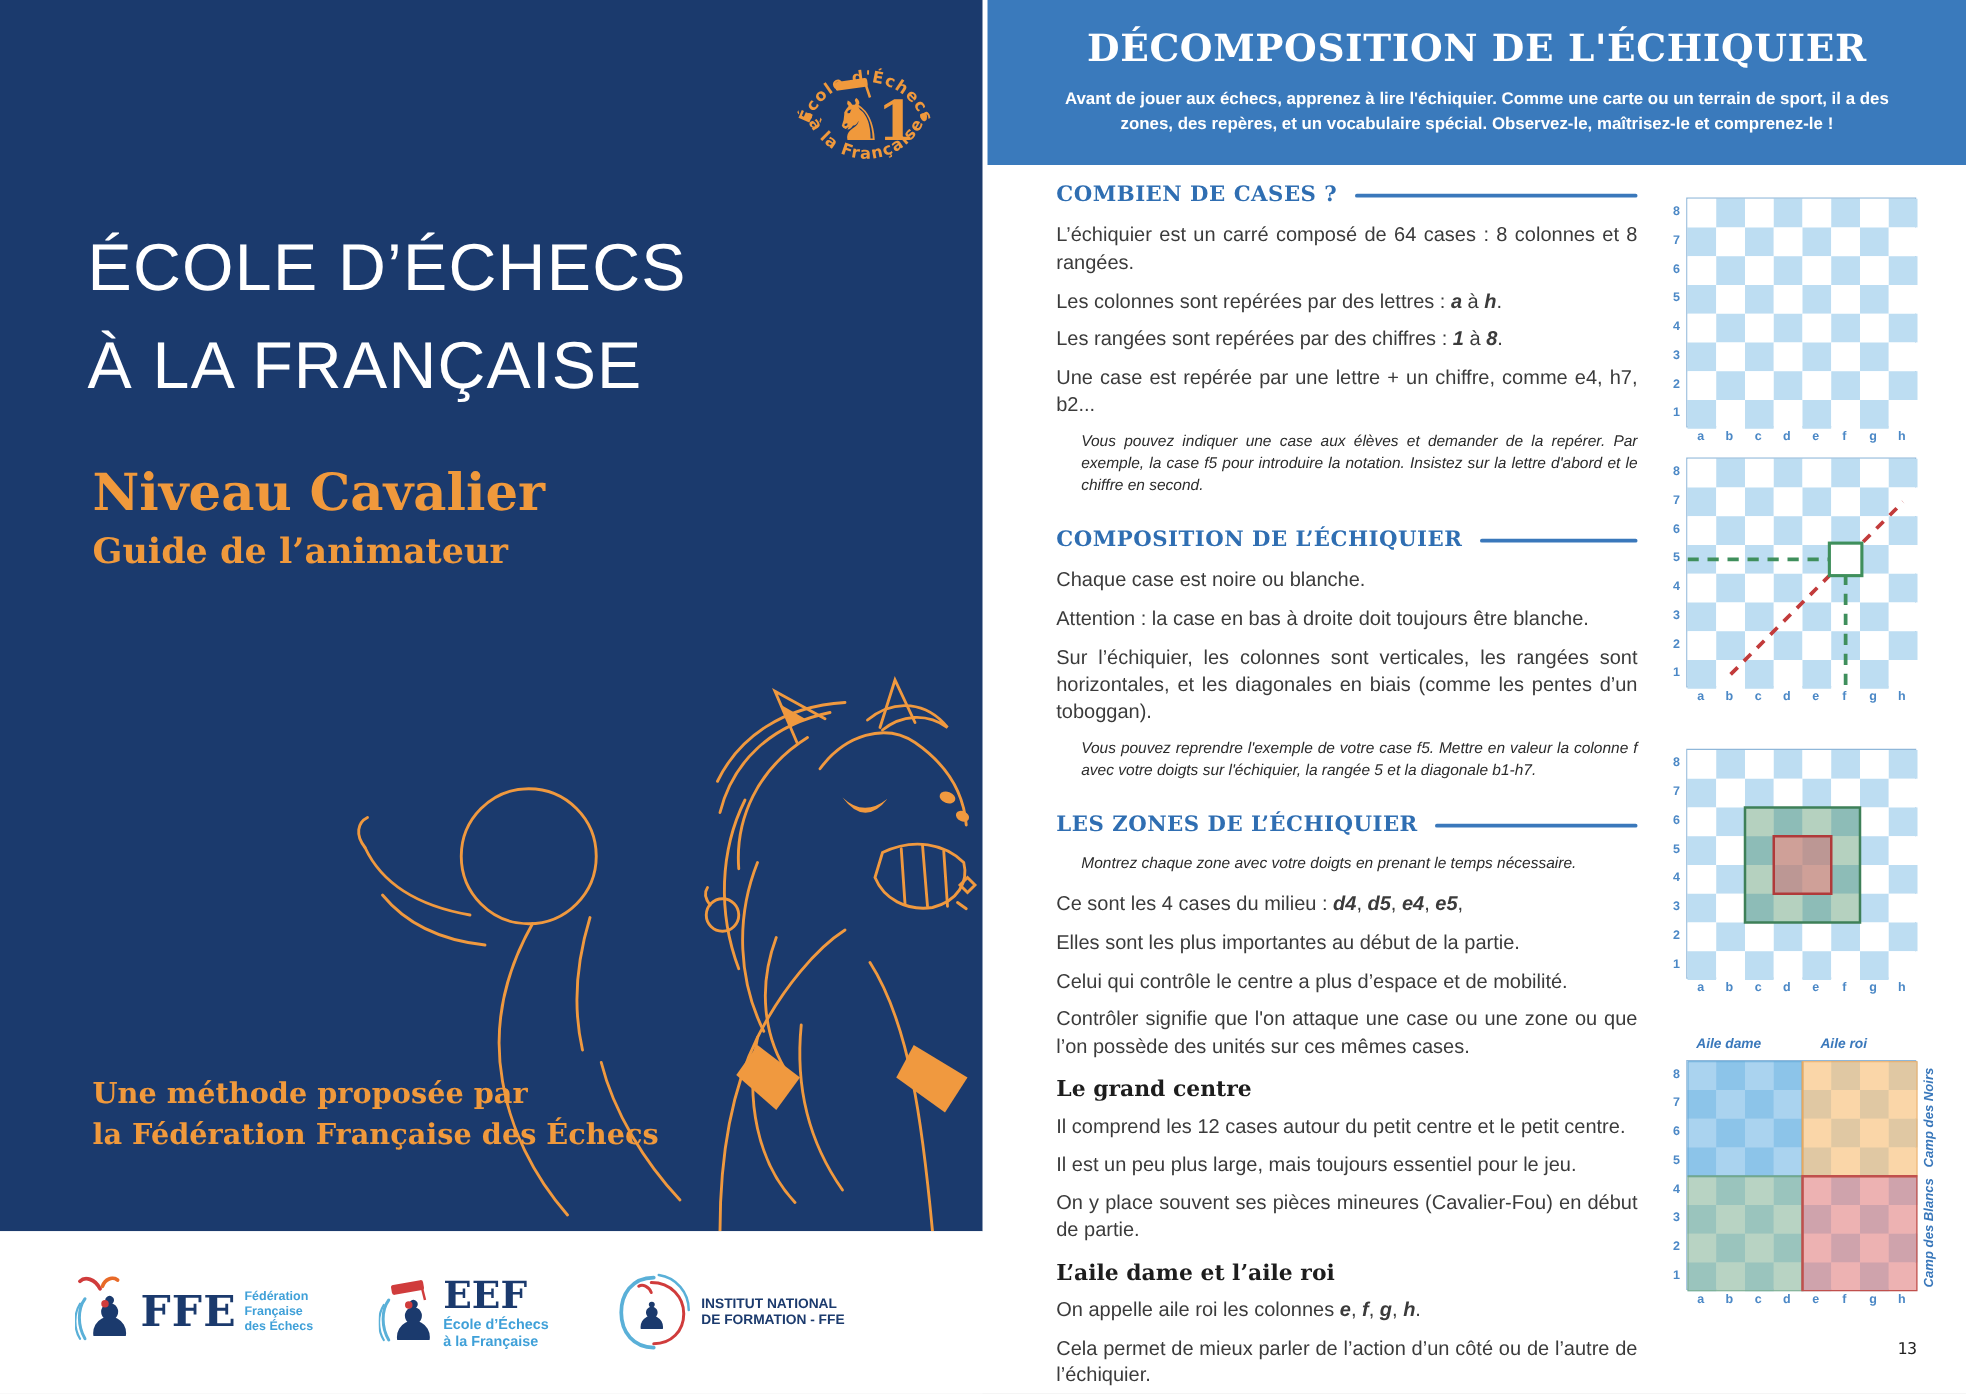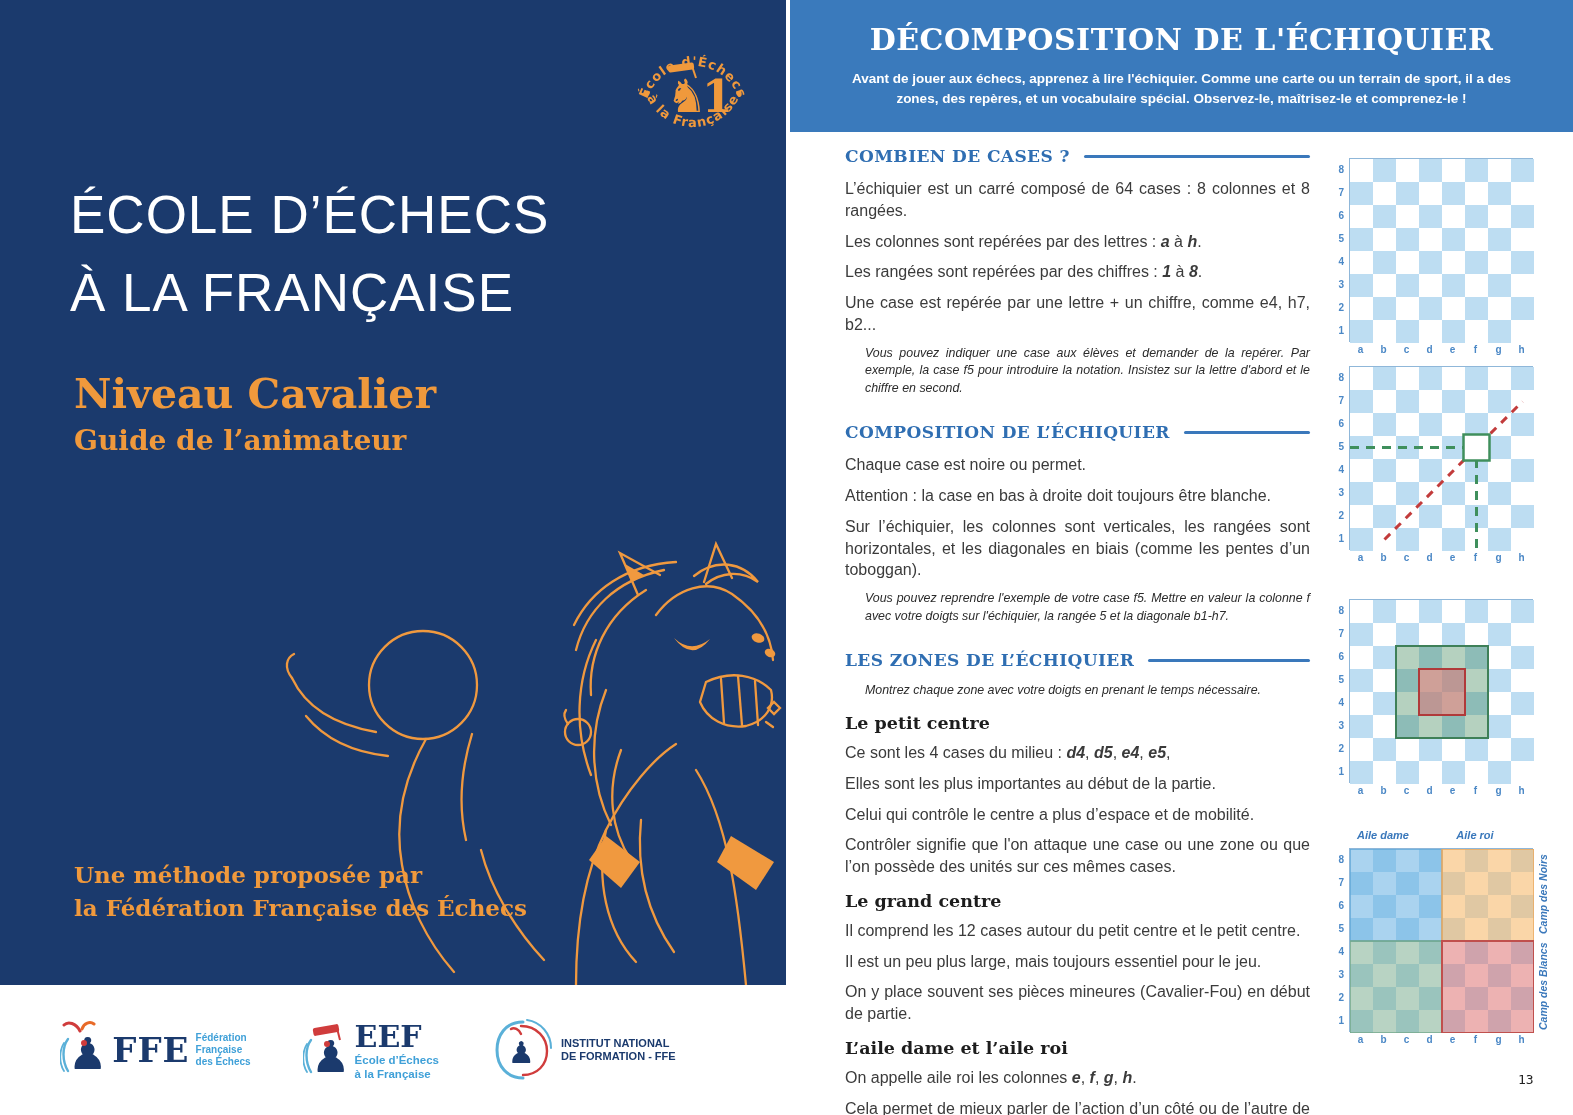"Chaque case est noire ou" p.body { text: permet -> blanche }
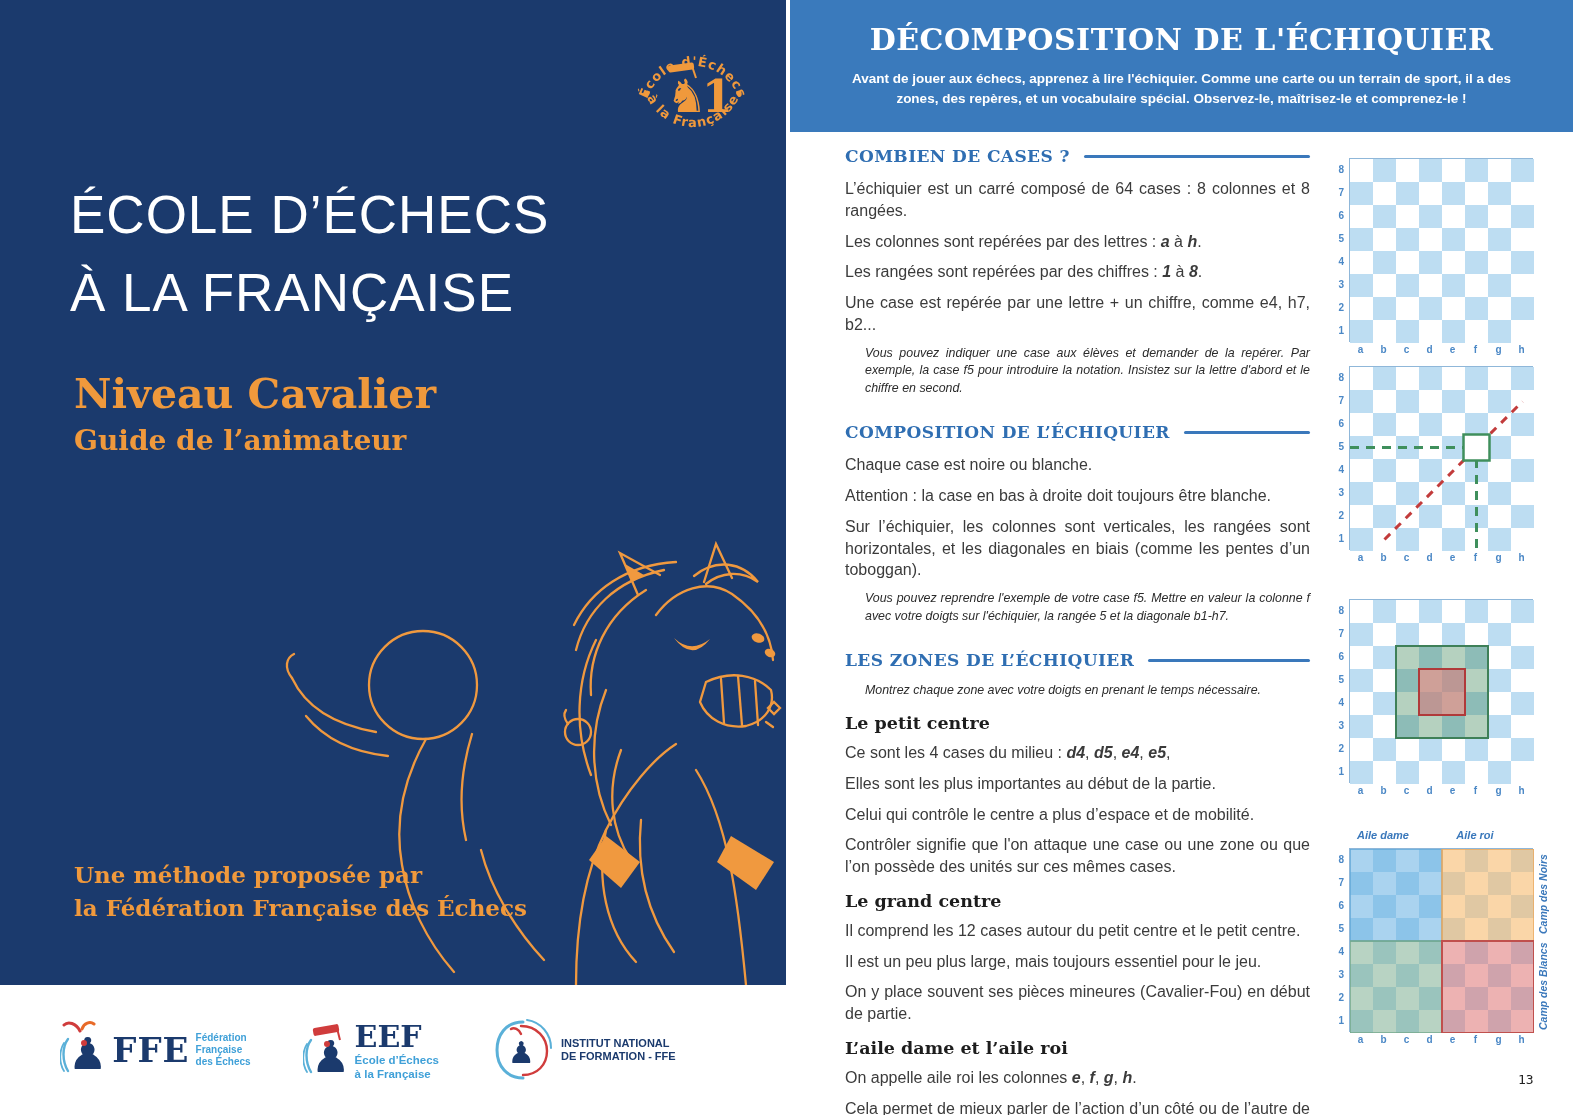"Le petit centre" h3 { html: <h3>Le petit centre</h3> -> none }
